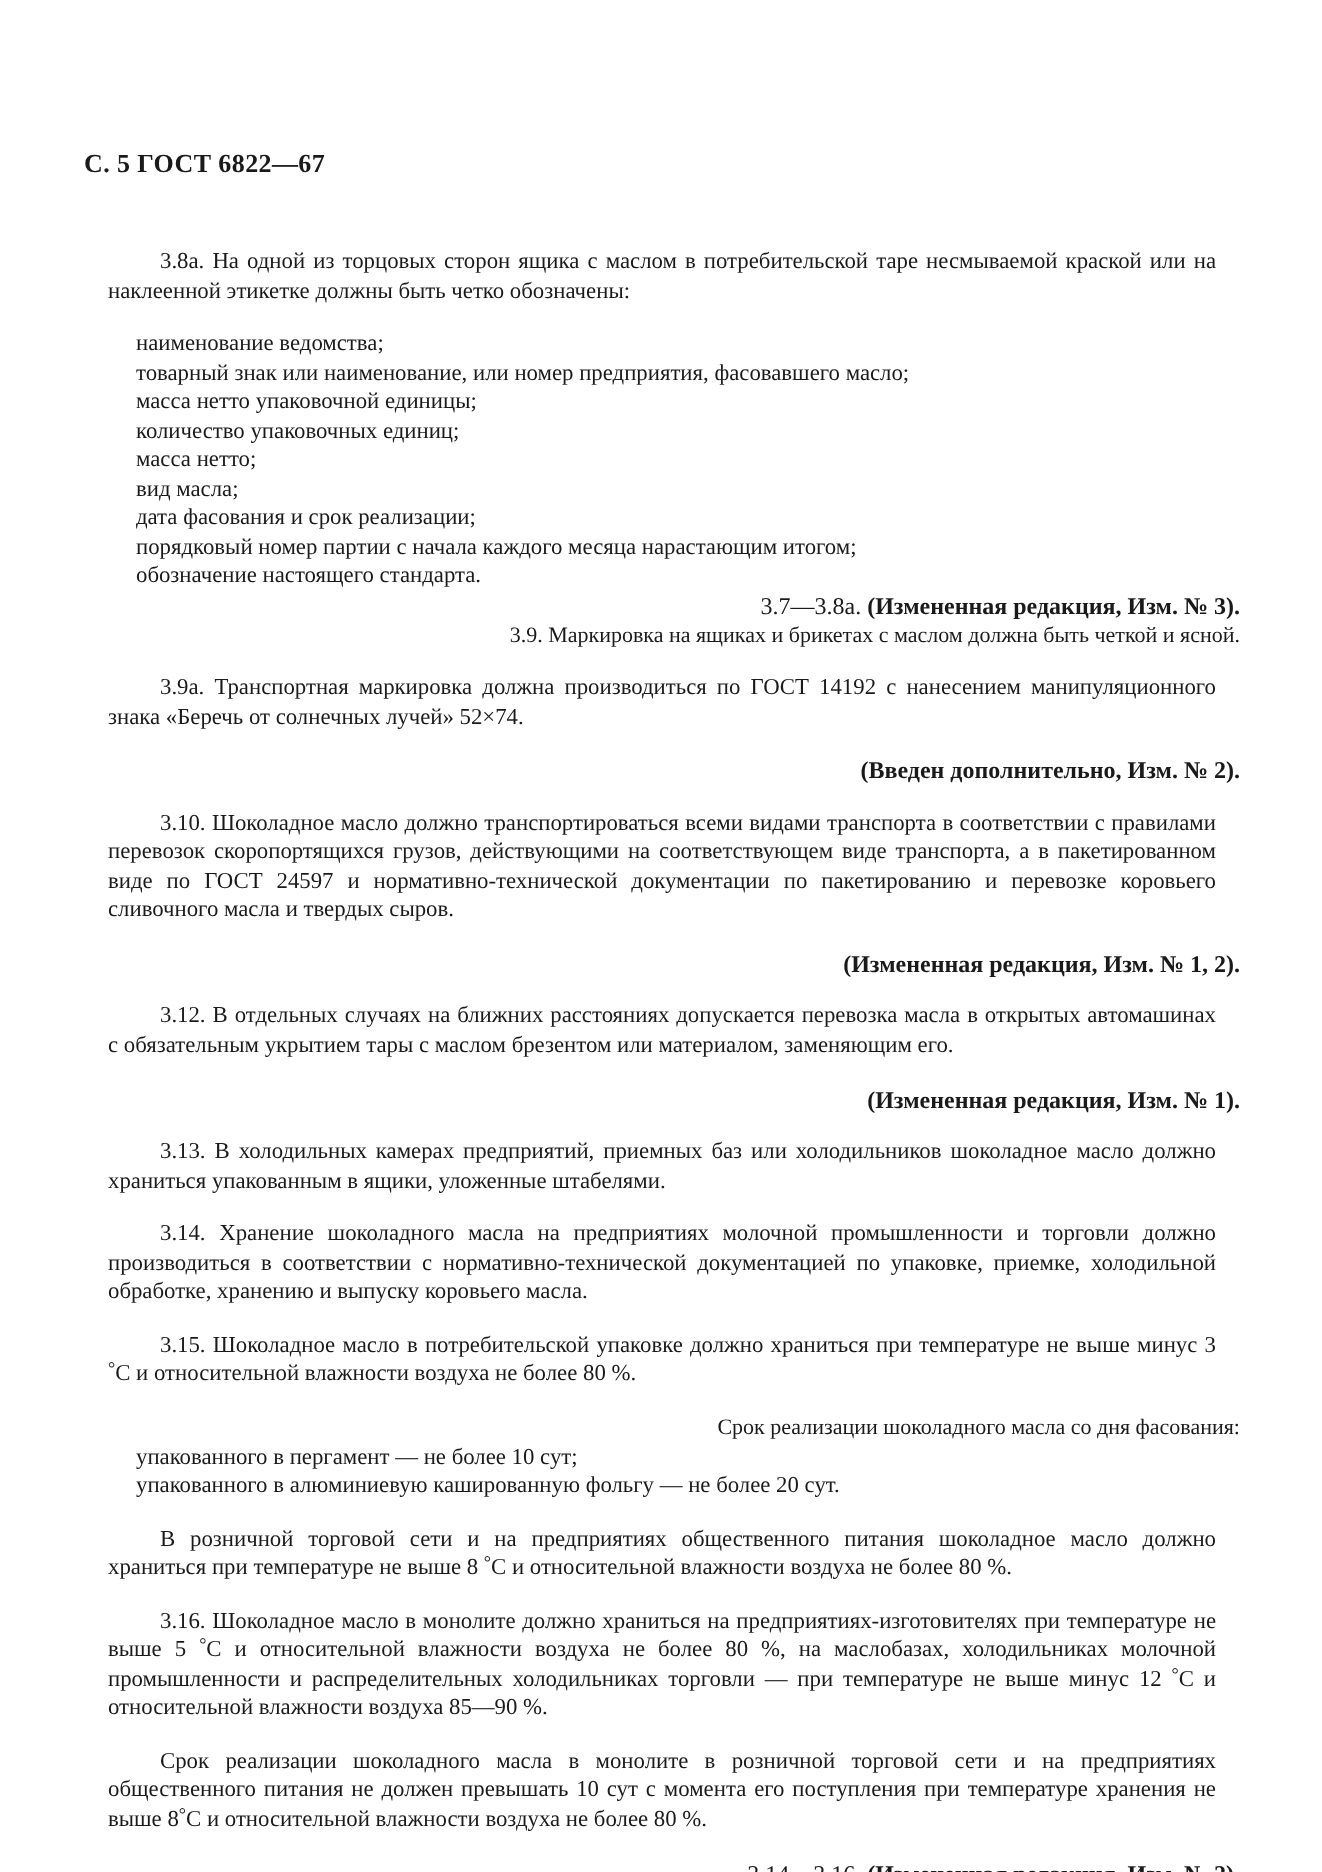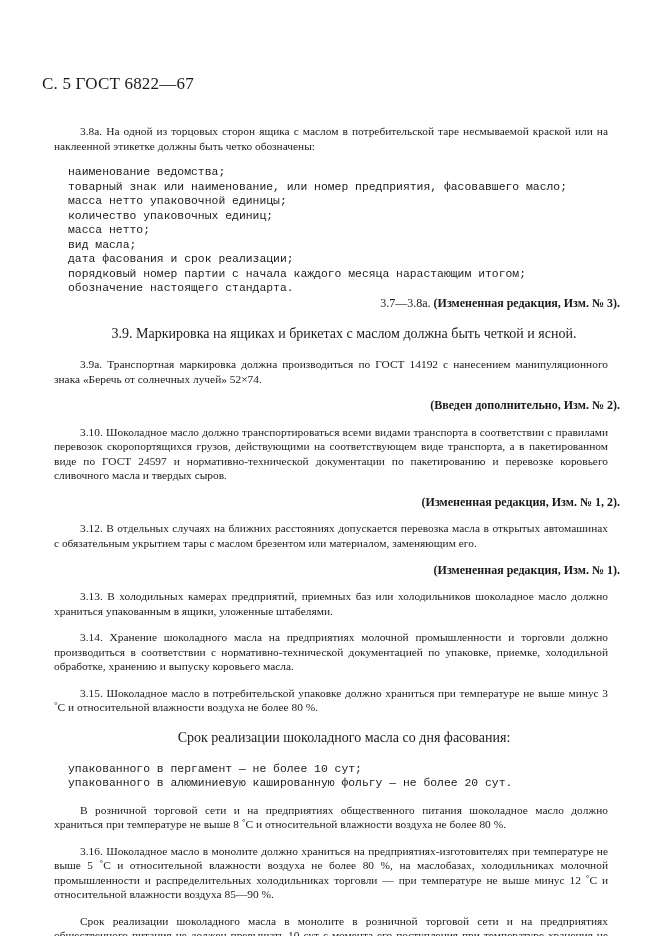"С. 5 ГОСТ 6822—67" .page-header { font-size: 17px -> 13px; font-weight: normal -> bold }
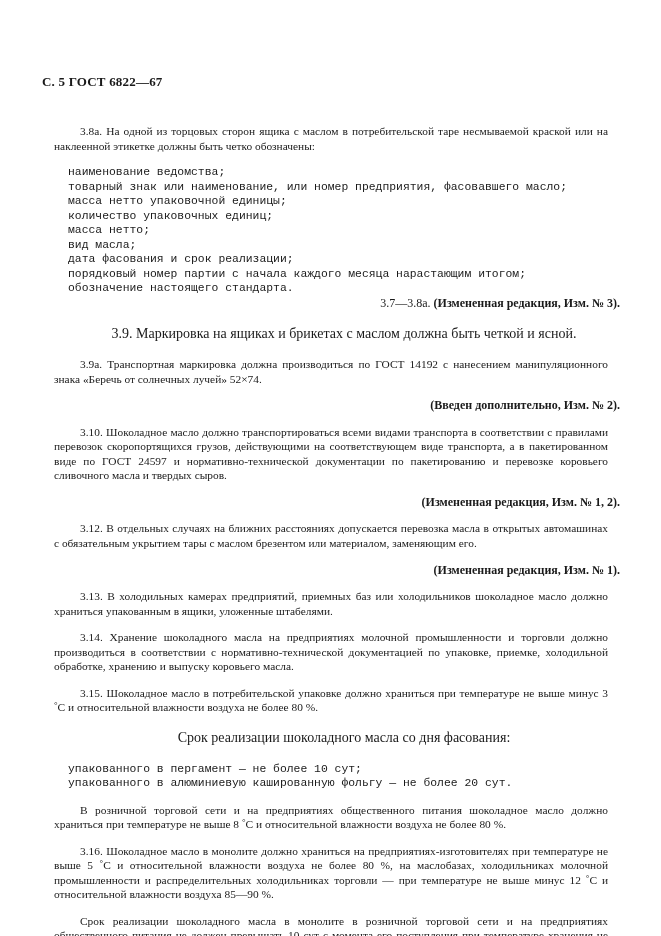"наименование ведомства;" p.listitem { font-family: Liberation Mono, monospace -> none }
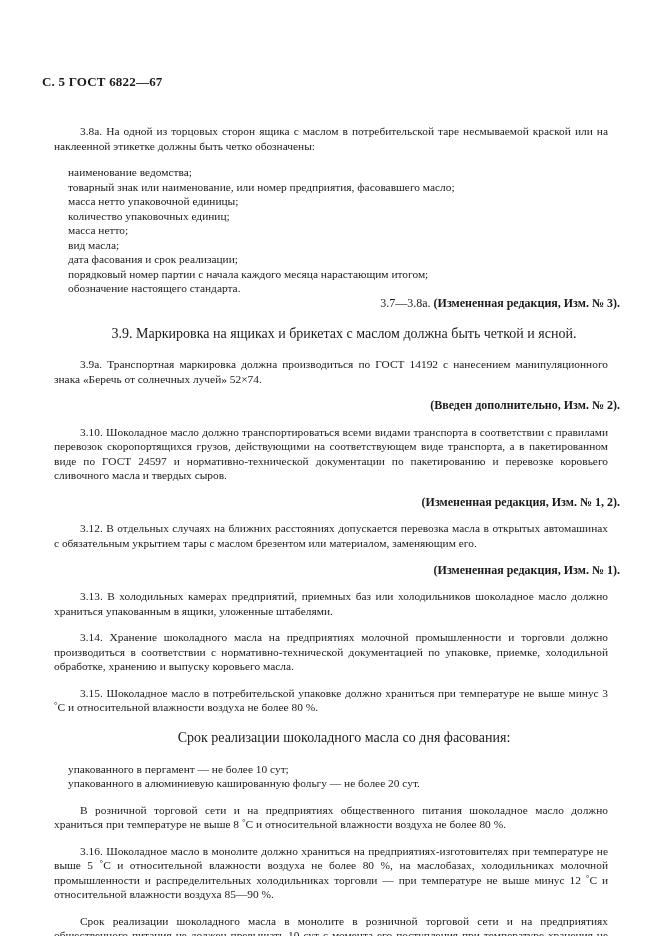"3.9. Маркировка на ящиках и" p.note { font-size: 14px -> 11px; margin: 16px -> 0; text-align: center -> right }
